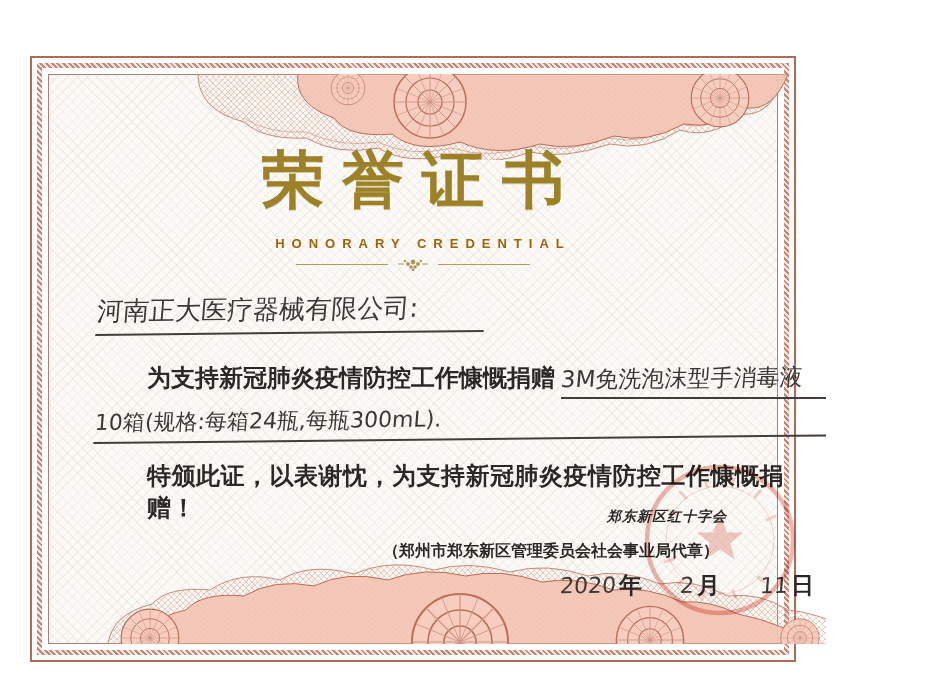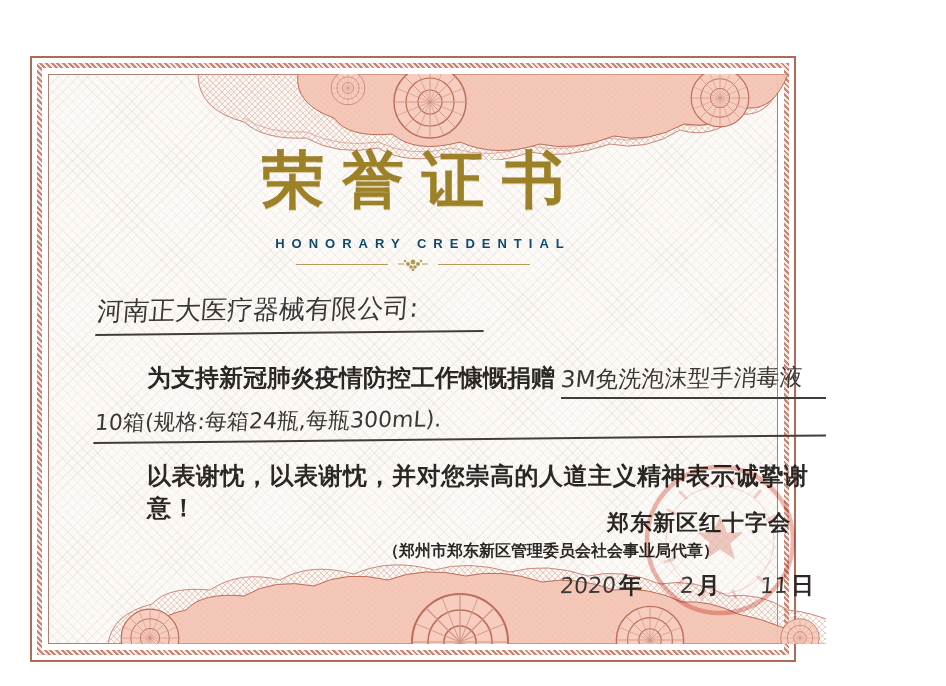"HONORARY CREDENTIAL" .subtitle { color: #0c4a6e -> #a16207 }
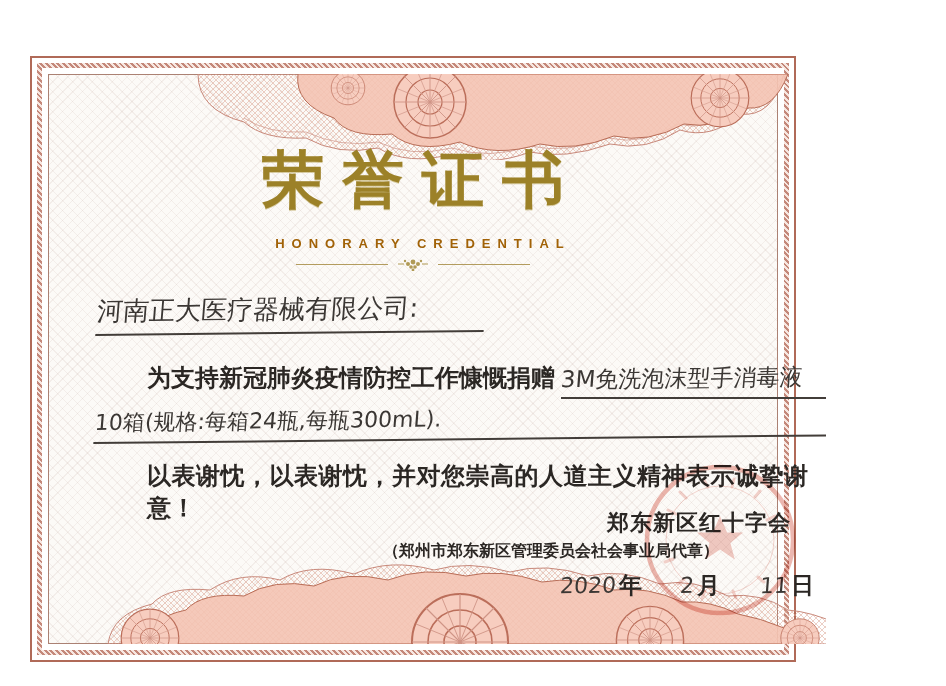"以表谢忱，以表谢忱，并对您崇高的人道主义精神表示诚挚谢意！" div.thanks-row { text: 以表谢忱，以表谢忱，并对您崇高的人道主义精神表示诚挚谢意 -> 特颁此证，以表谢忱，为支持新冠肺炎疫情防控工作慷慨捐赠 }
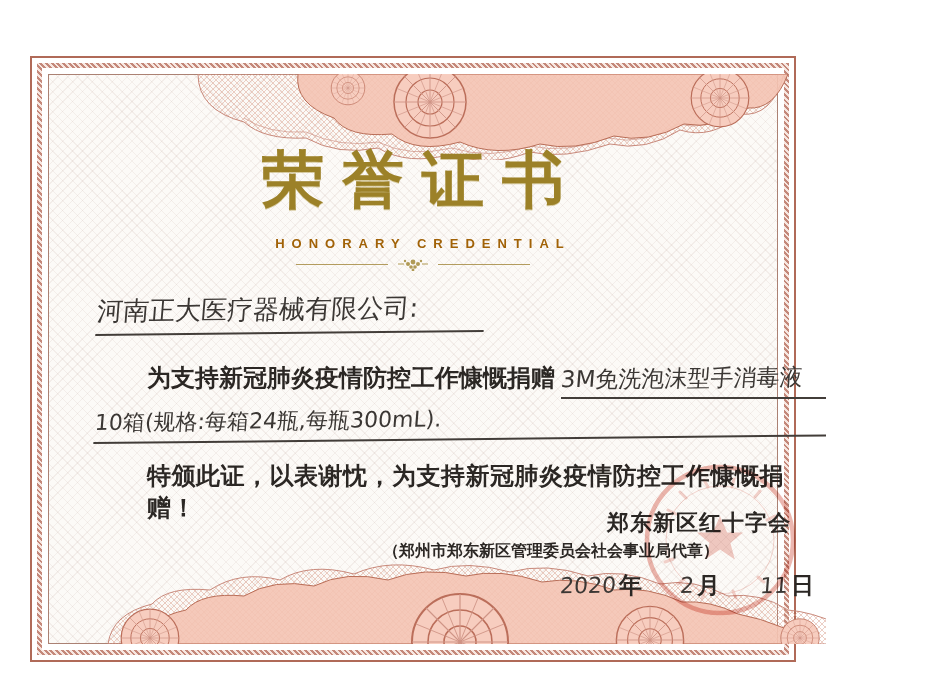"郑东新区红十字会" .issuer-row { font-size: 22px -> 14px; font-style: none -> italic }
